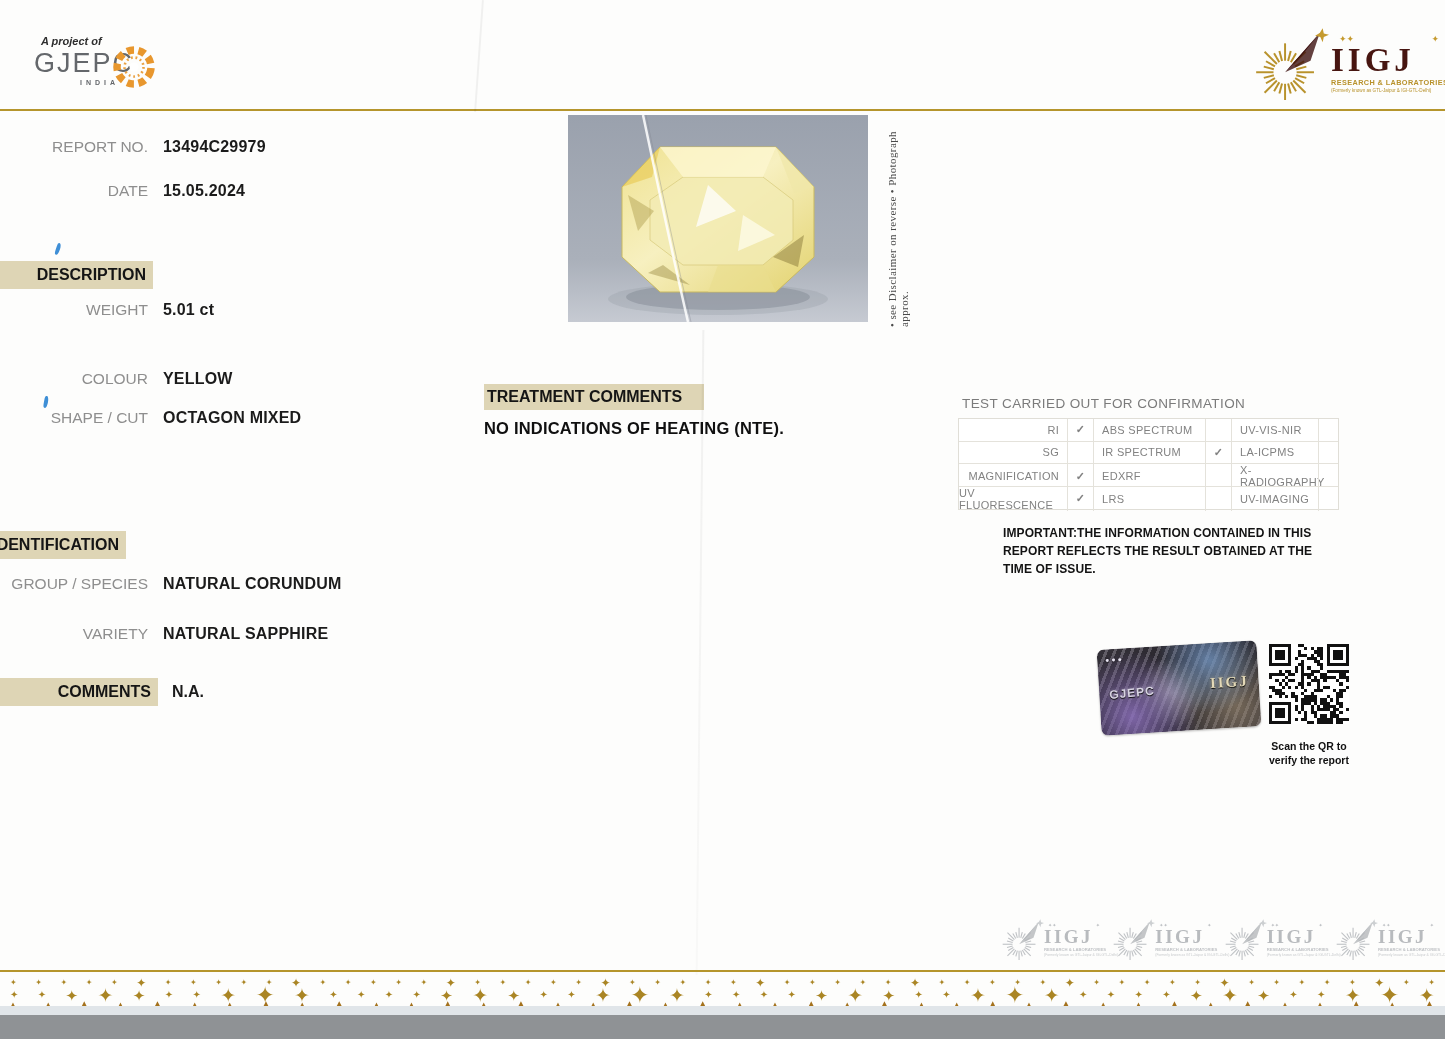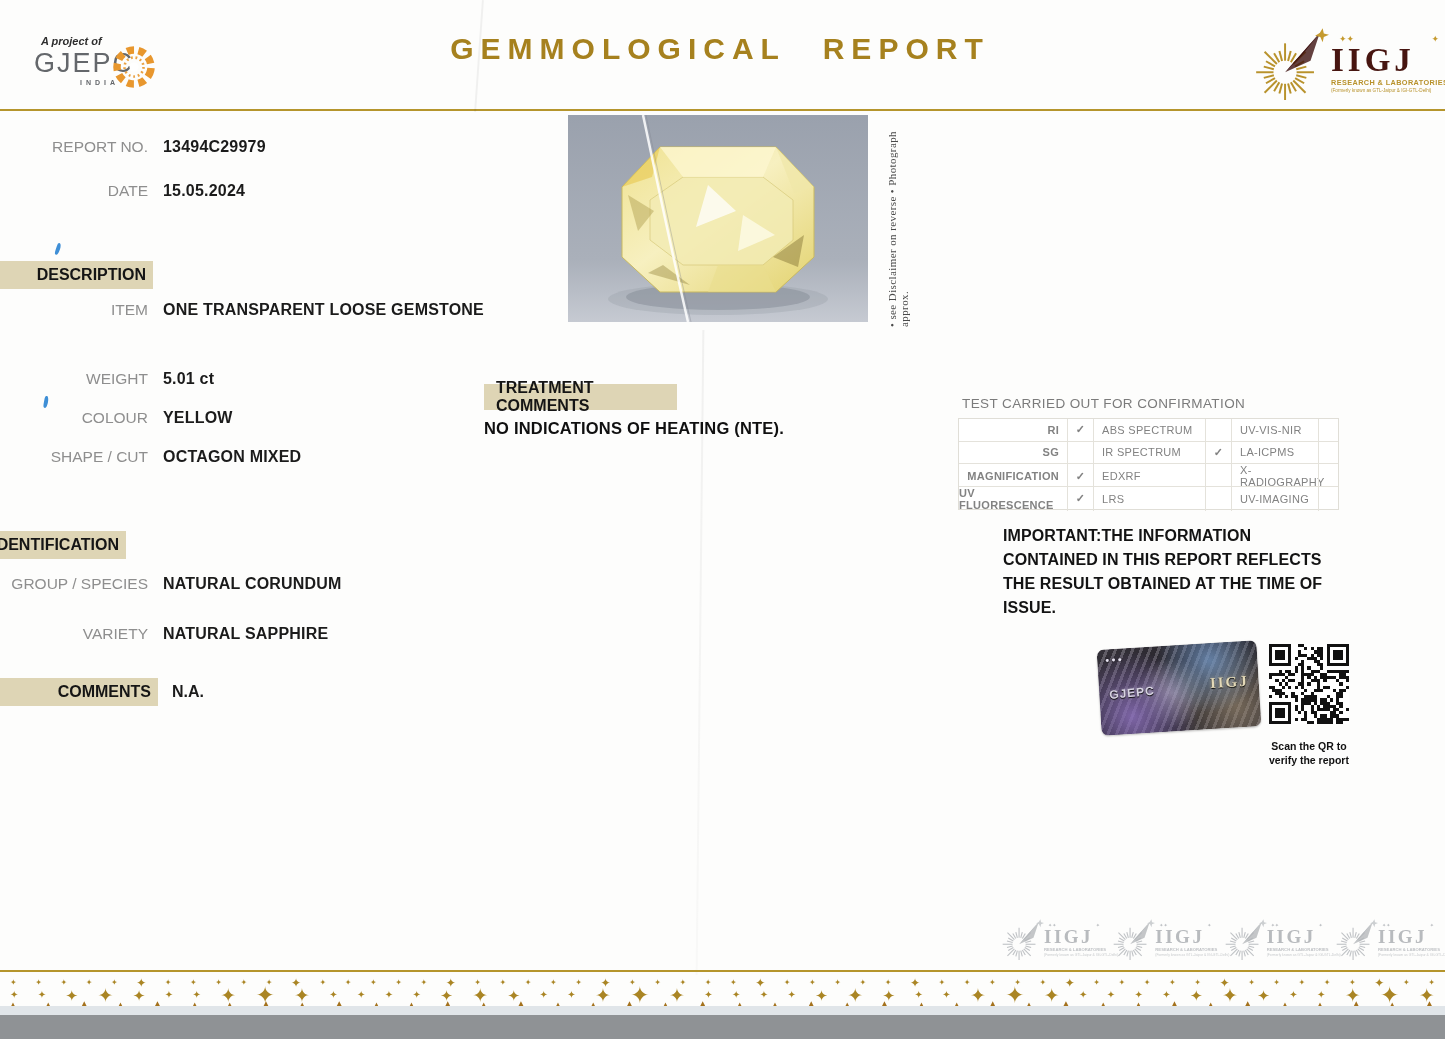"GEMMOLOGICAL REPORT" div.page-title { html: <div>GEMMOLOGICAL REPORT</div> -> none }
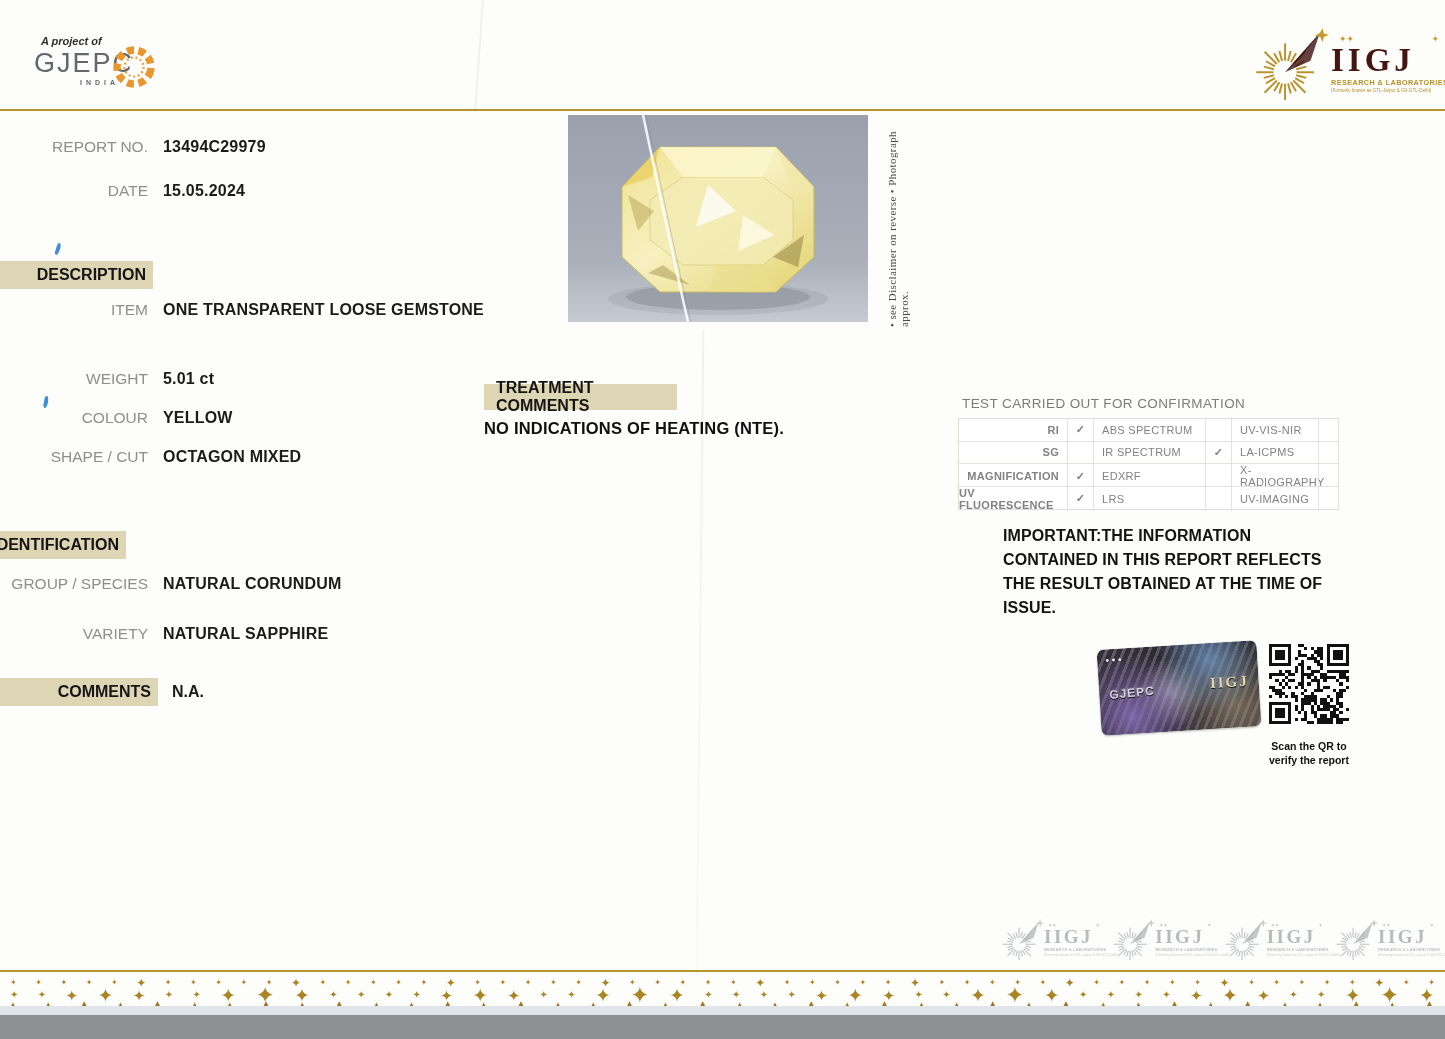"ITEM" div.kv-row { html: <div> <span>ITEM</span> <span>ONE TRANSPARENT LOOSE GEMSTONE</span> </div> -> none }
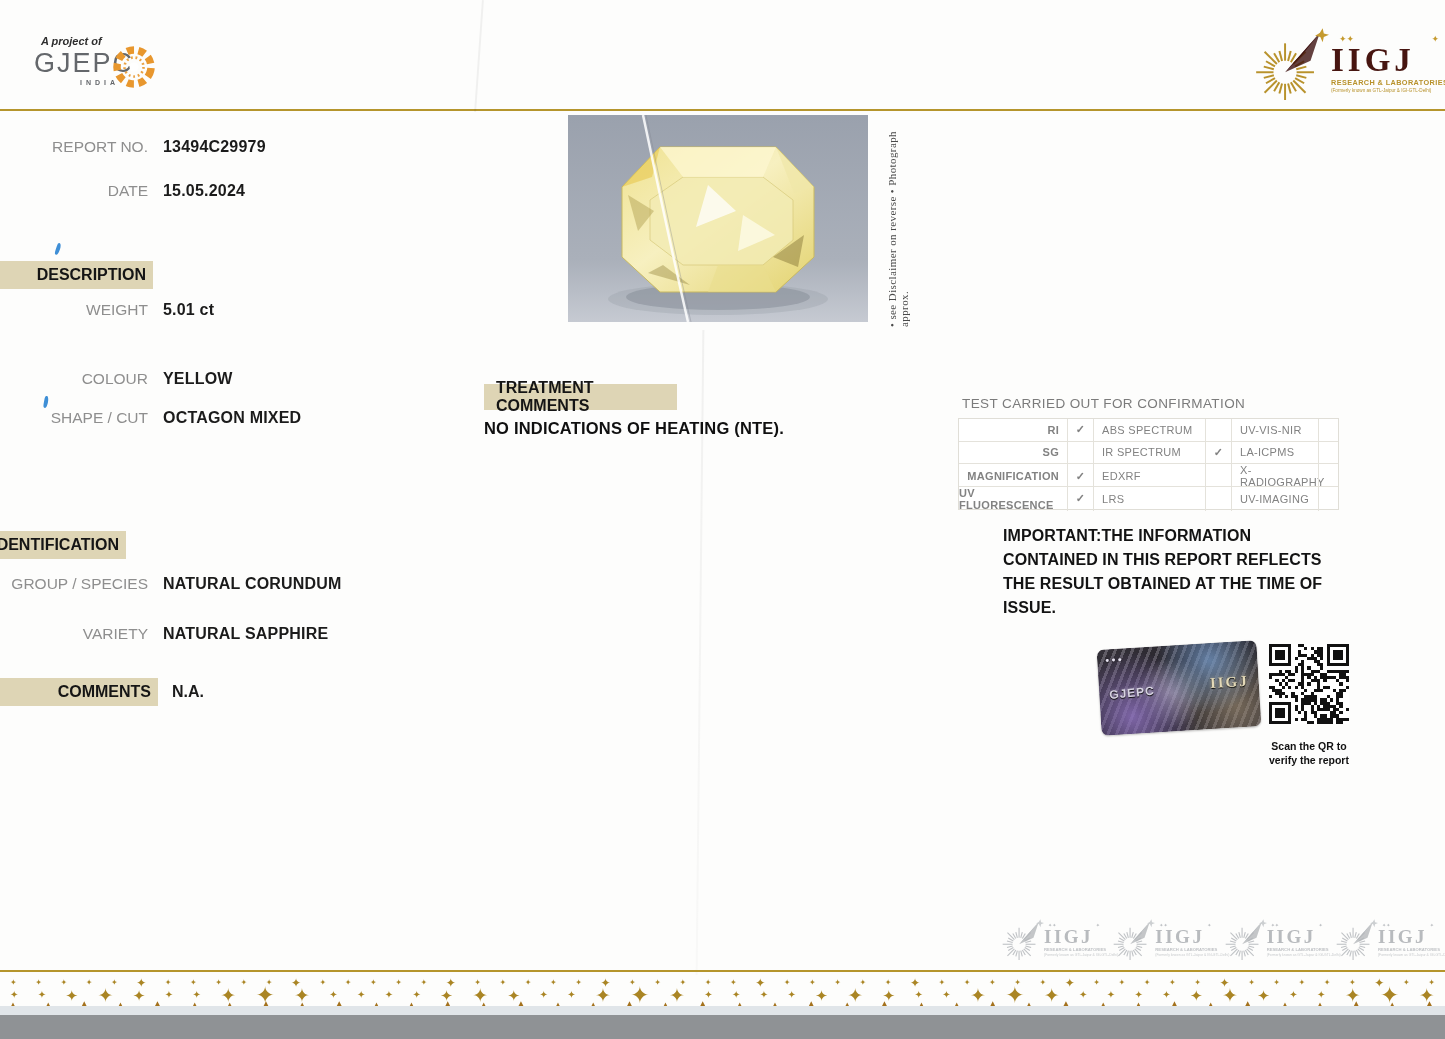"TREATMENT COMMENTS" div.tan-box { padding-left: 12px -> 3px; width: 193px -> 220px }
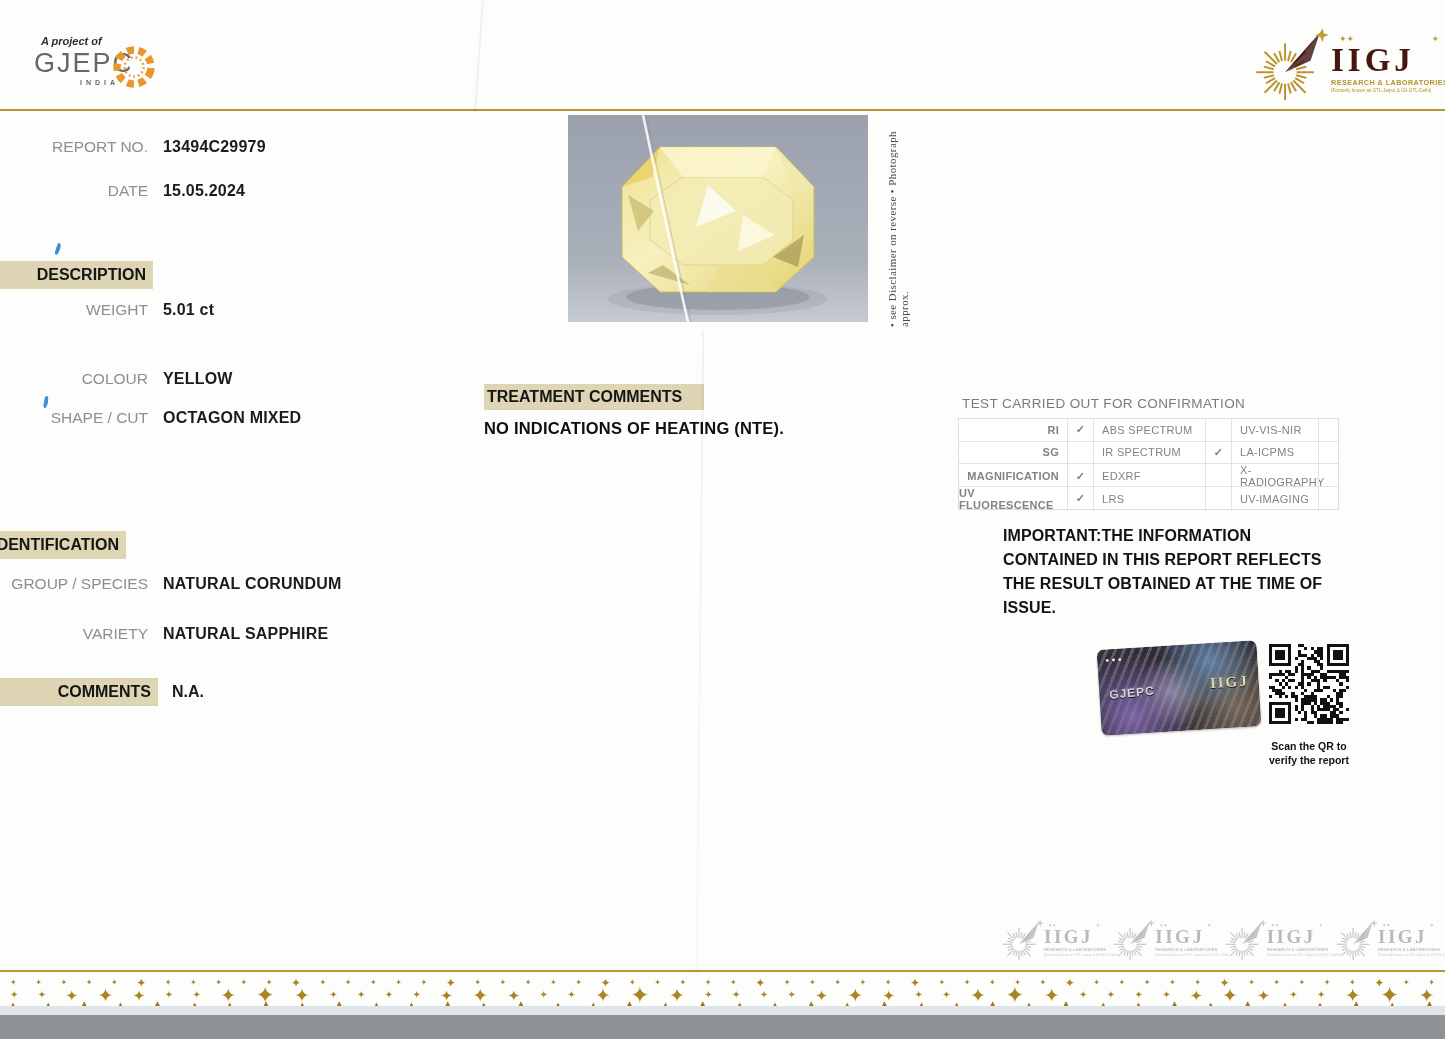"RI" .trow span:first-child { font-weight: bold -> none }
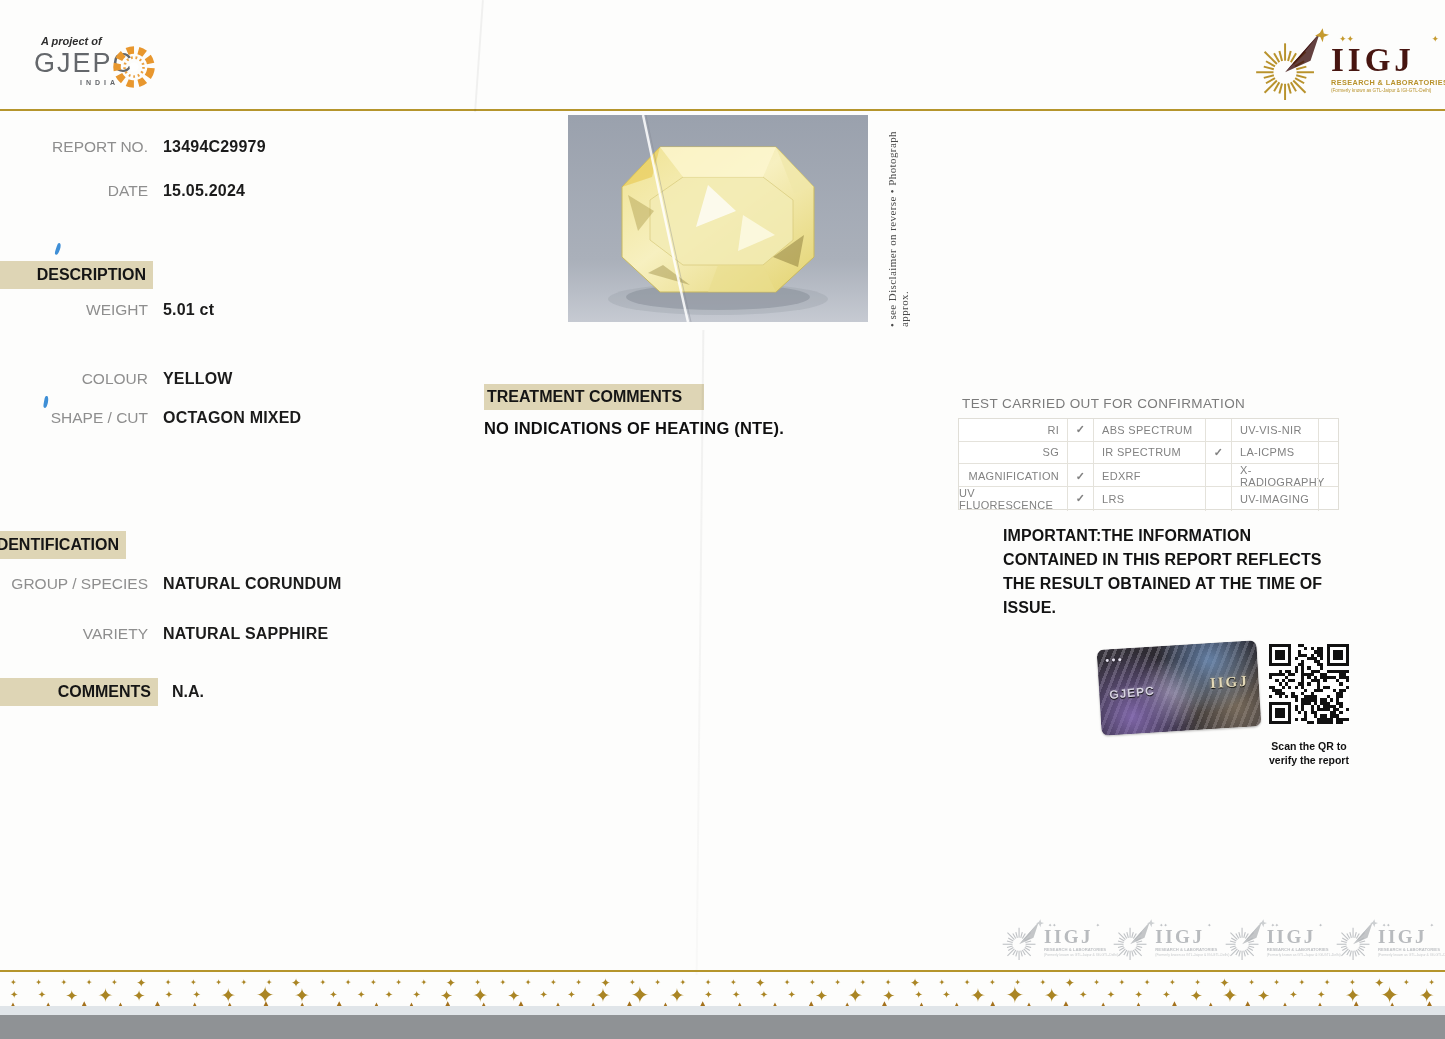"IMPORTANT:THE INFORMATION CONTAINED IN" .important { font-size: 16px -> 12px }
